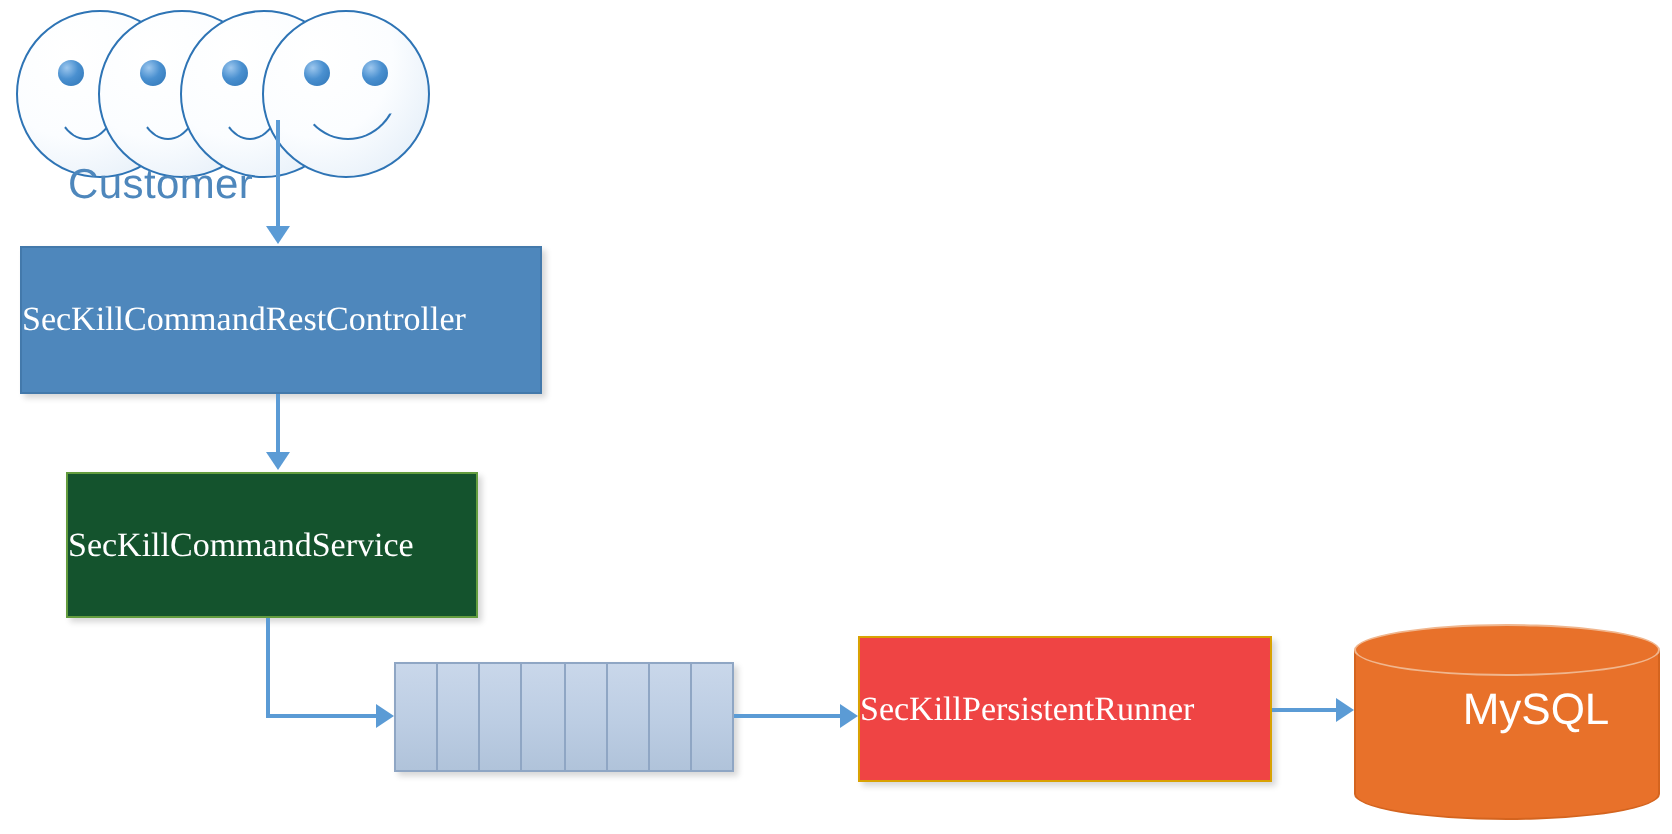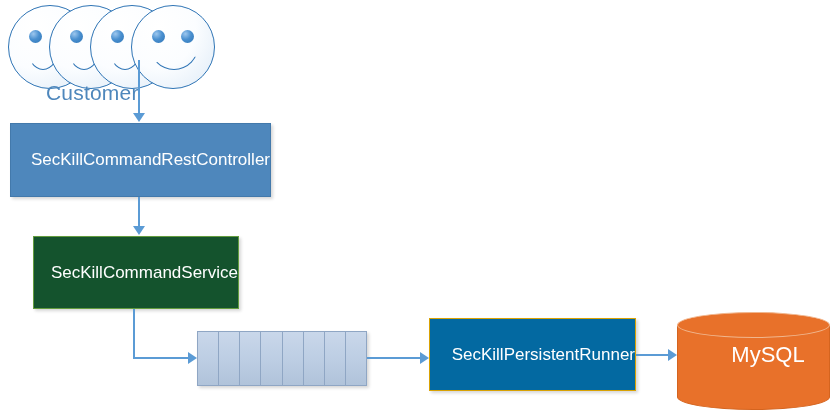"Customer" #customer-label { margin-left: 12px -> none }
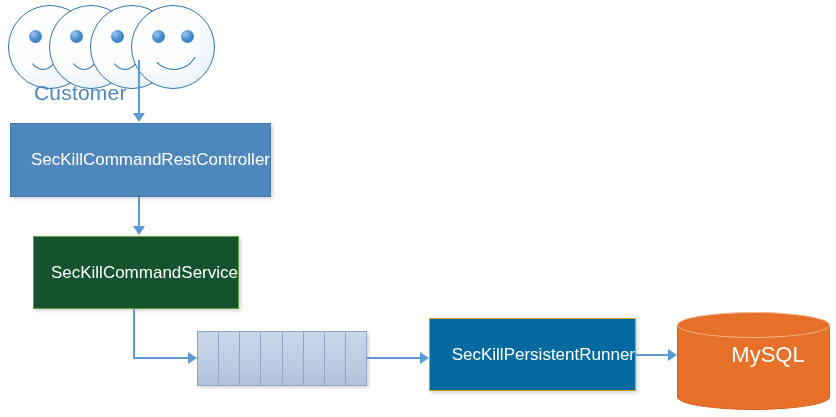"SecKillCommandRestController" .procbox { font-family: none -> Liberation Serif, serif; justify-content: flex-end -> flex-start }
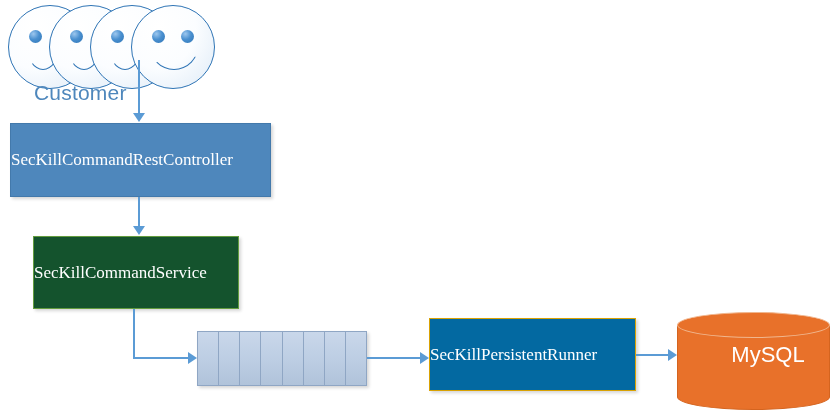"SecKillPersistentRunner" #box-runner { background: #0369a1 -> #ef4444 }
